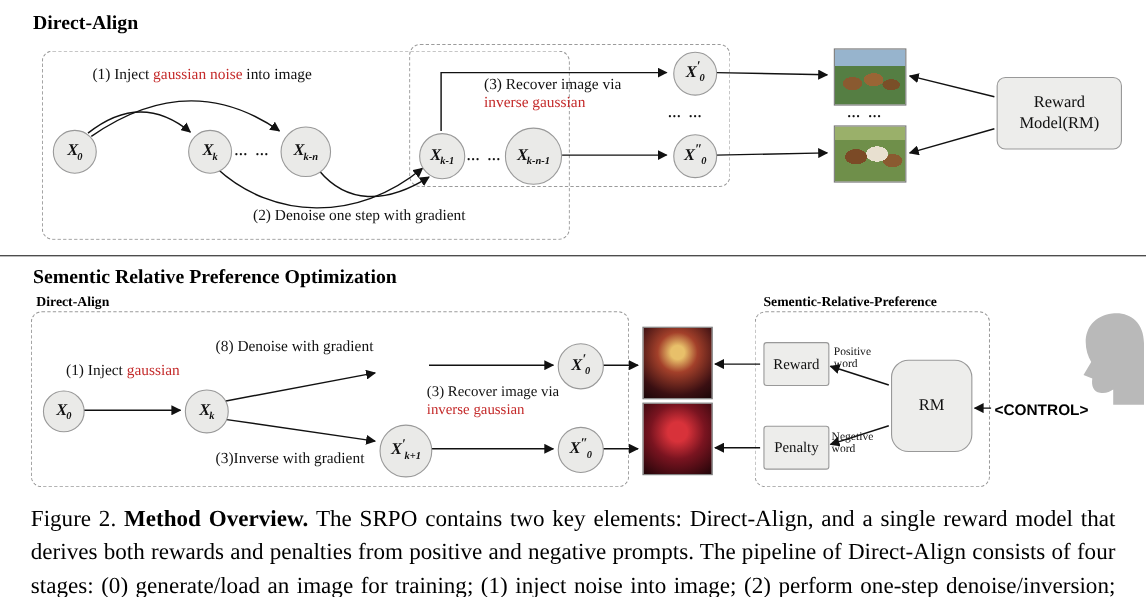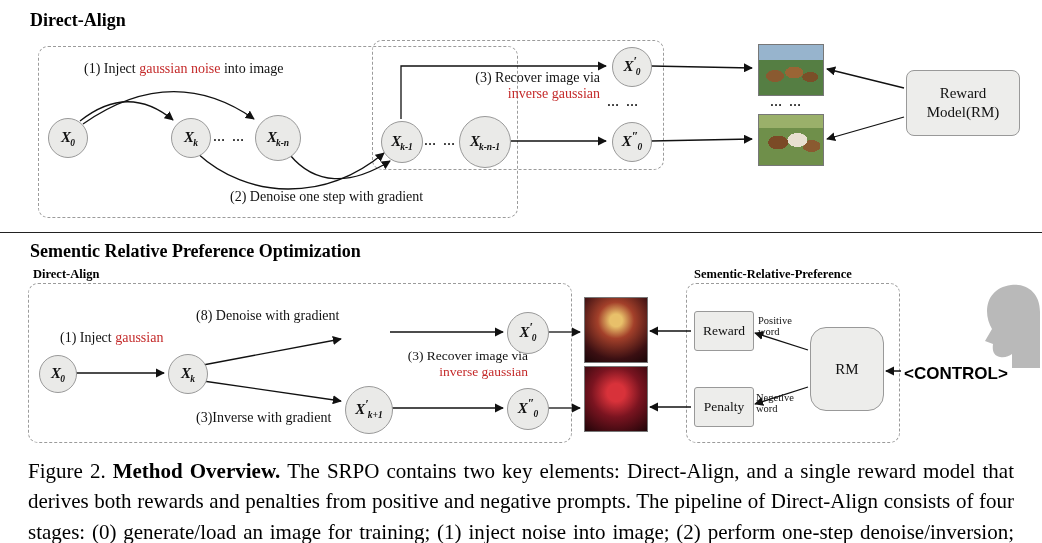"(3) Recover image via" .lbl-c { text-align: right -> left }
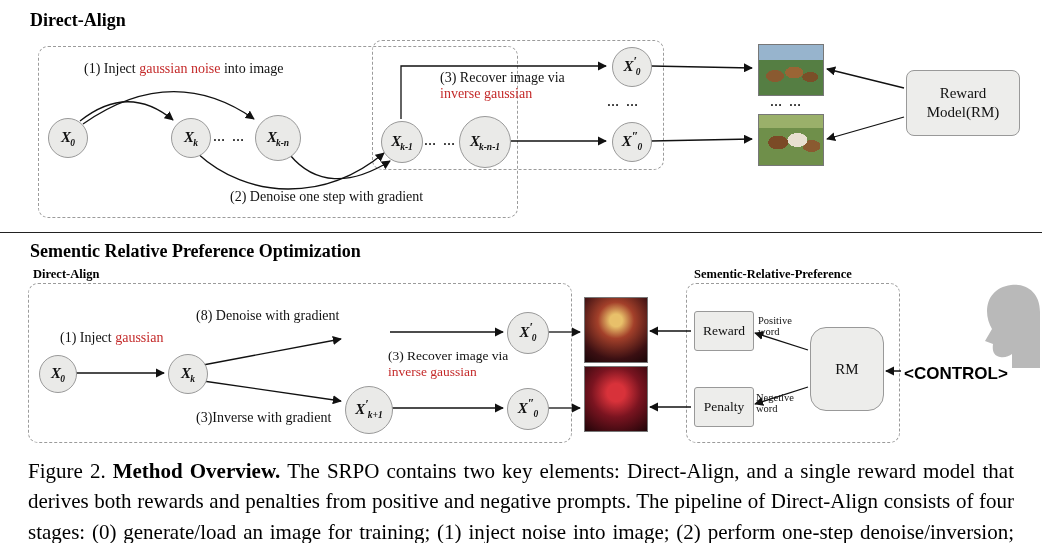"<CONTROL>" .control { font-size: 17px -> 14px }
